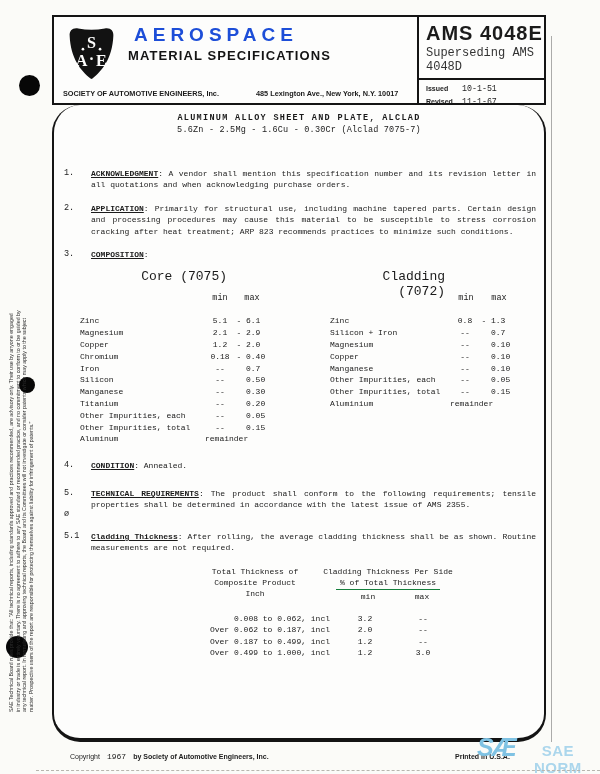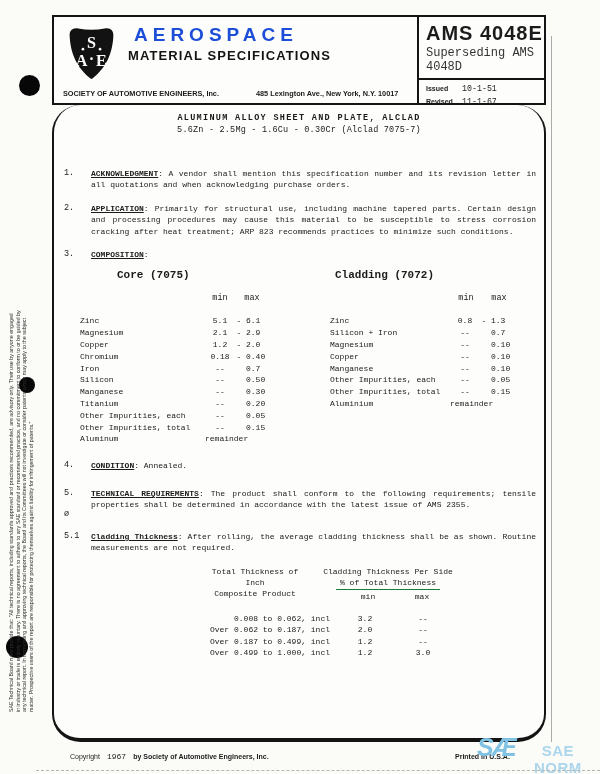"Core (7075)" .comp-title { font-size: 11px -> 13px; font-weight: bold -> none; text-align: left -> right }
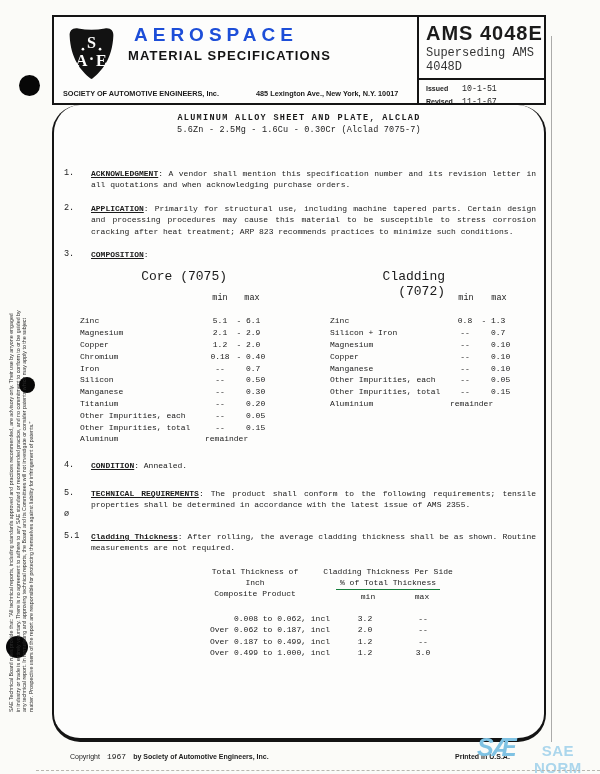"Inch" div { order: before "Composite Product" -> after "Composite Product" }
